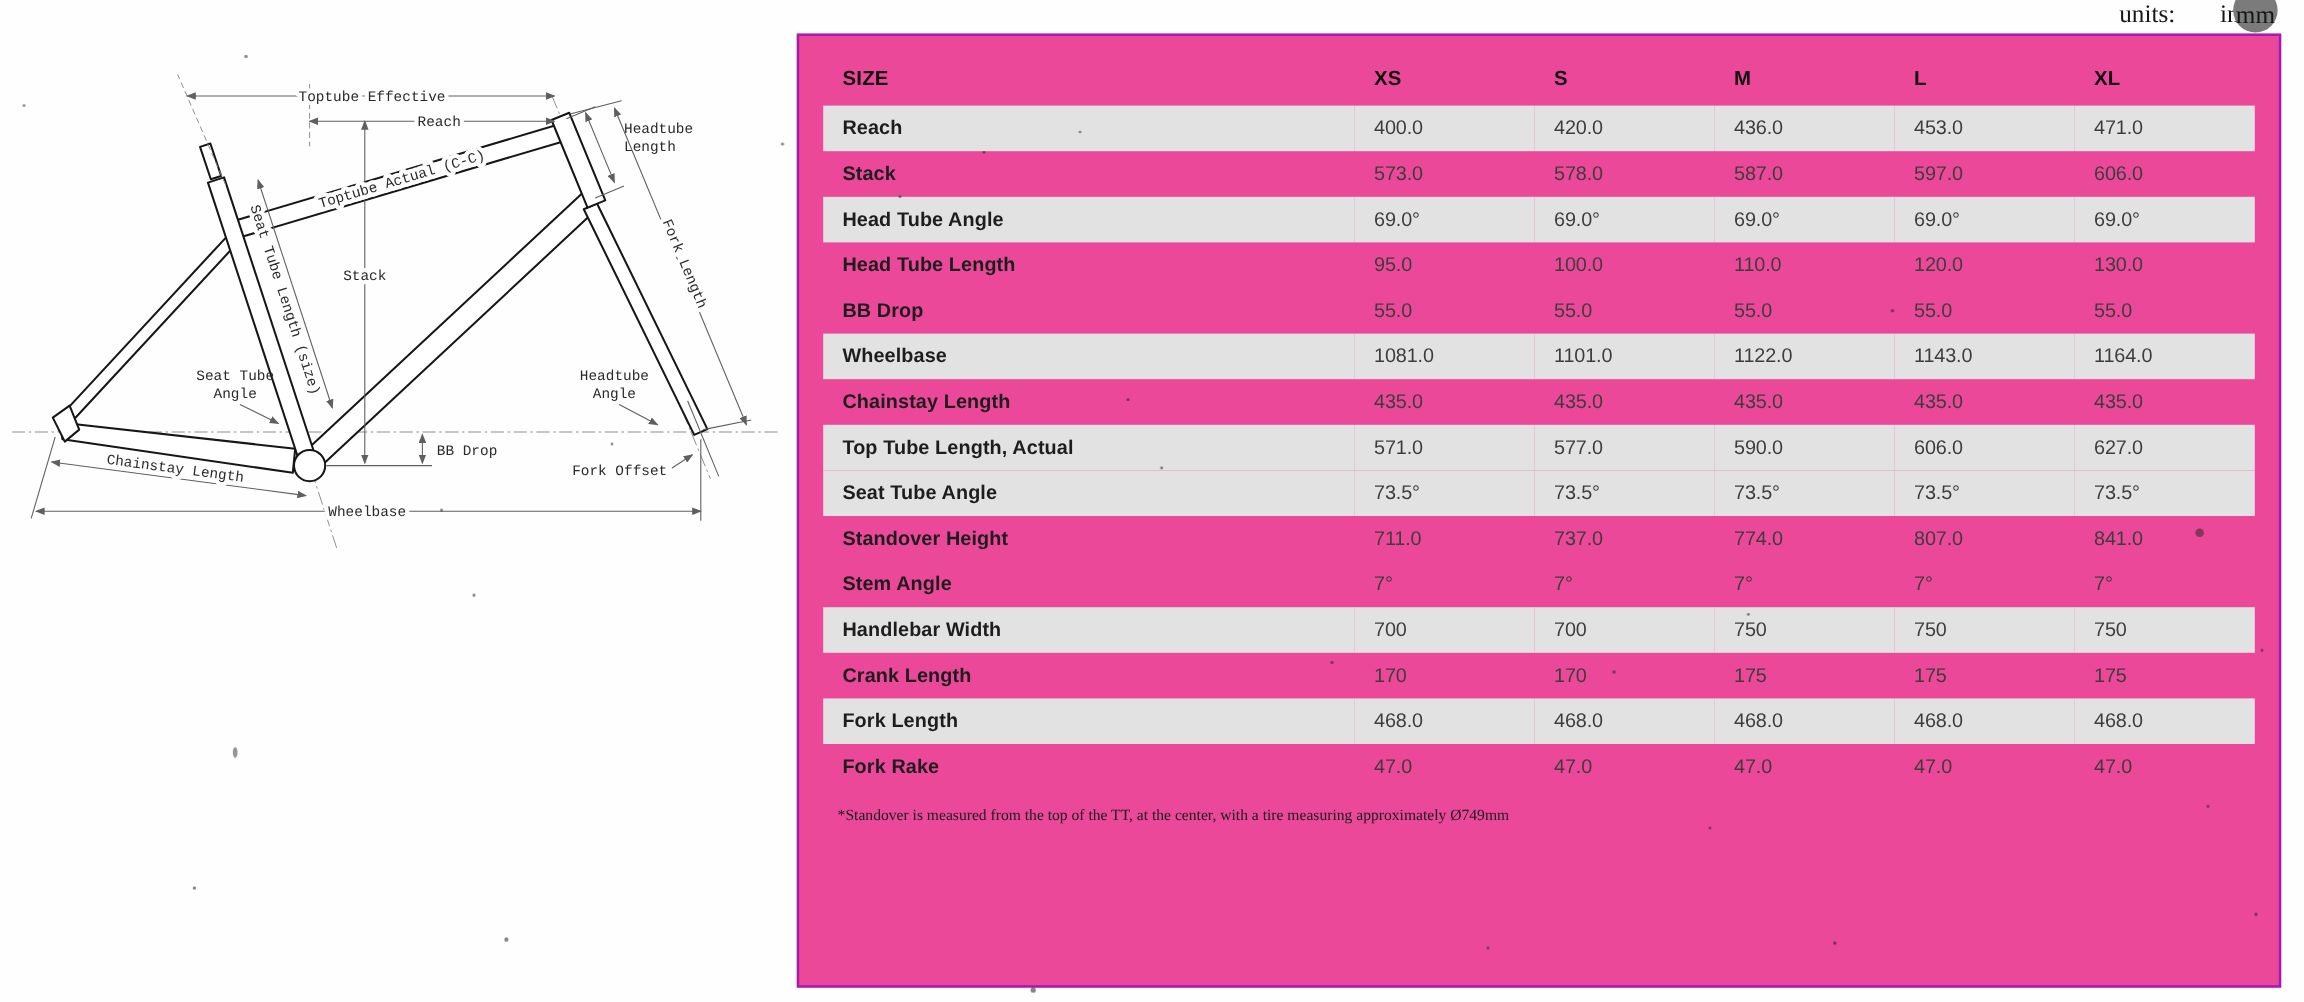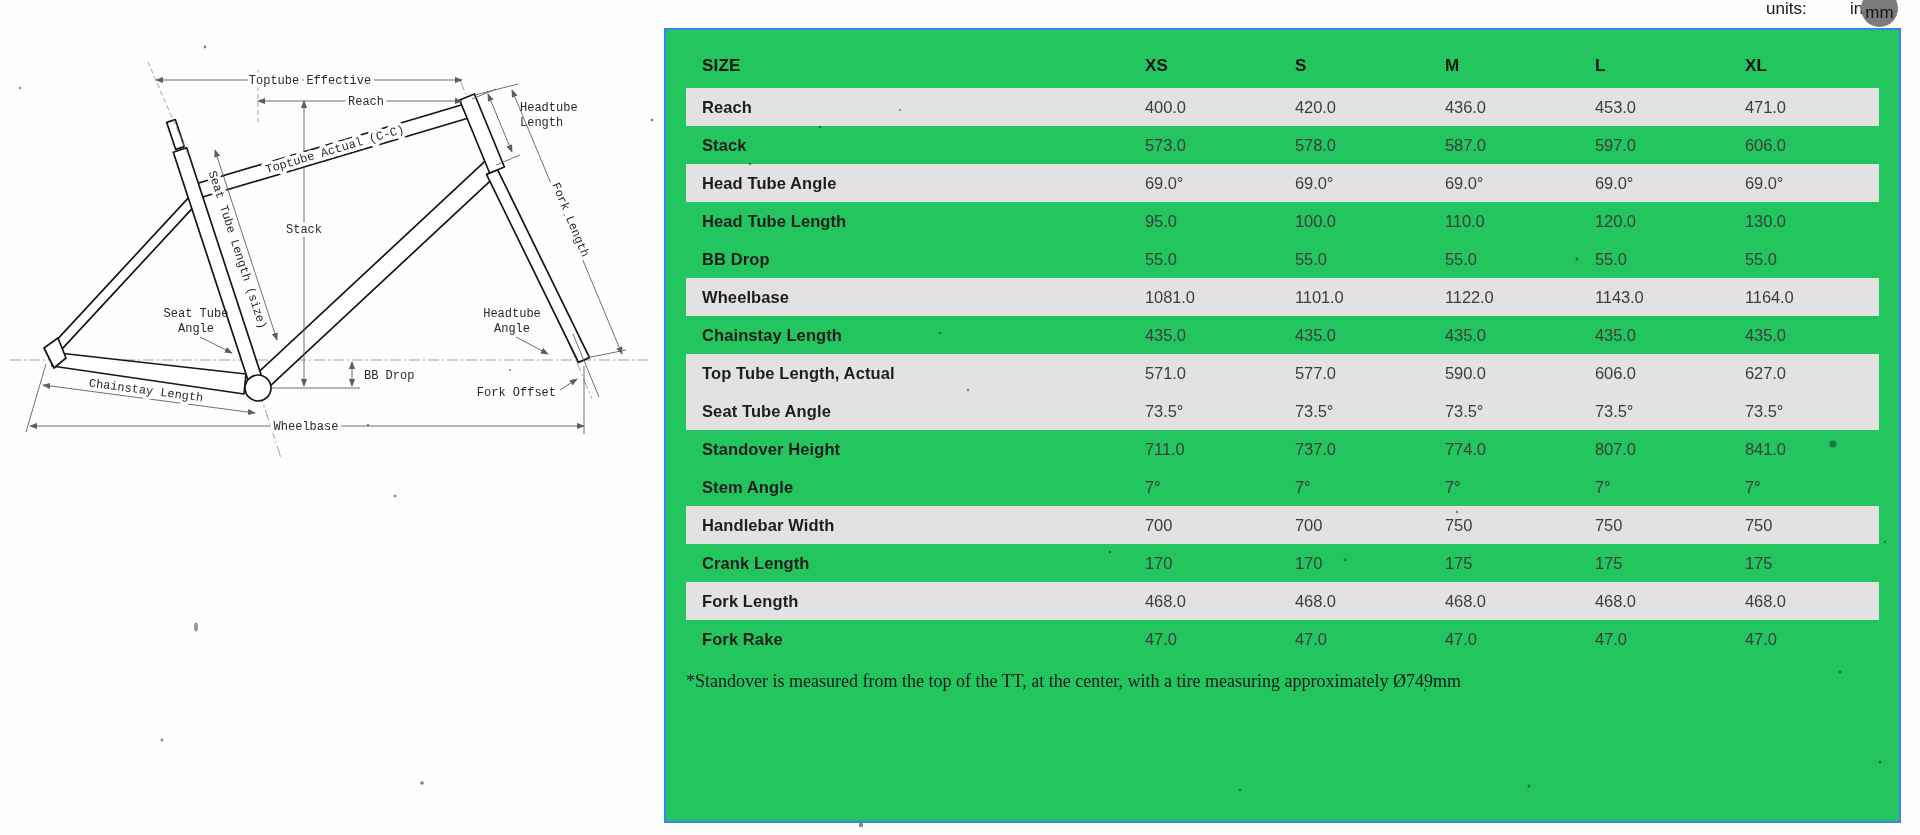"units:" .units-bar { font-family: Liberation Sans, sans-serif -> Liberation Serif, serif; font-size: 17px -> 21px }
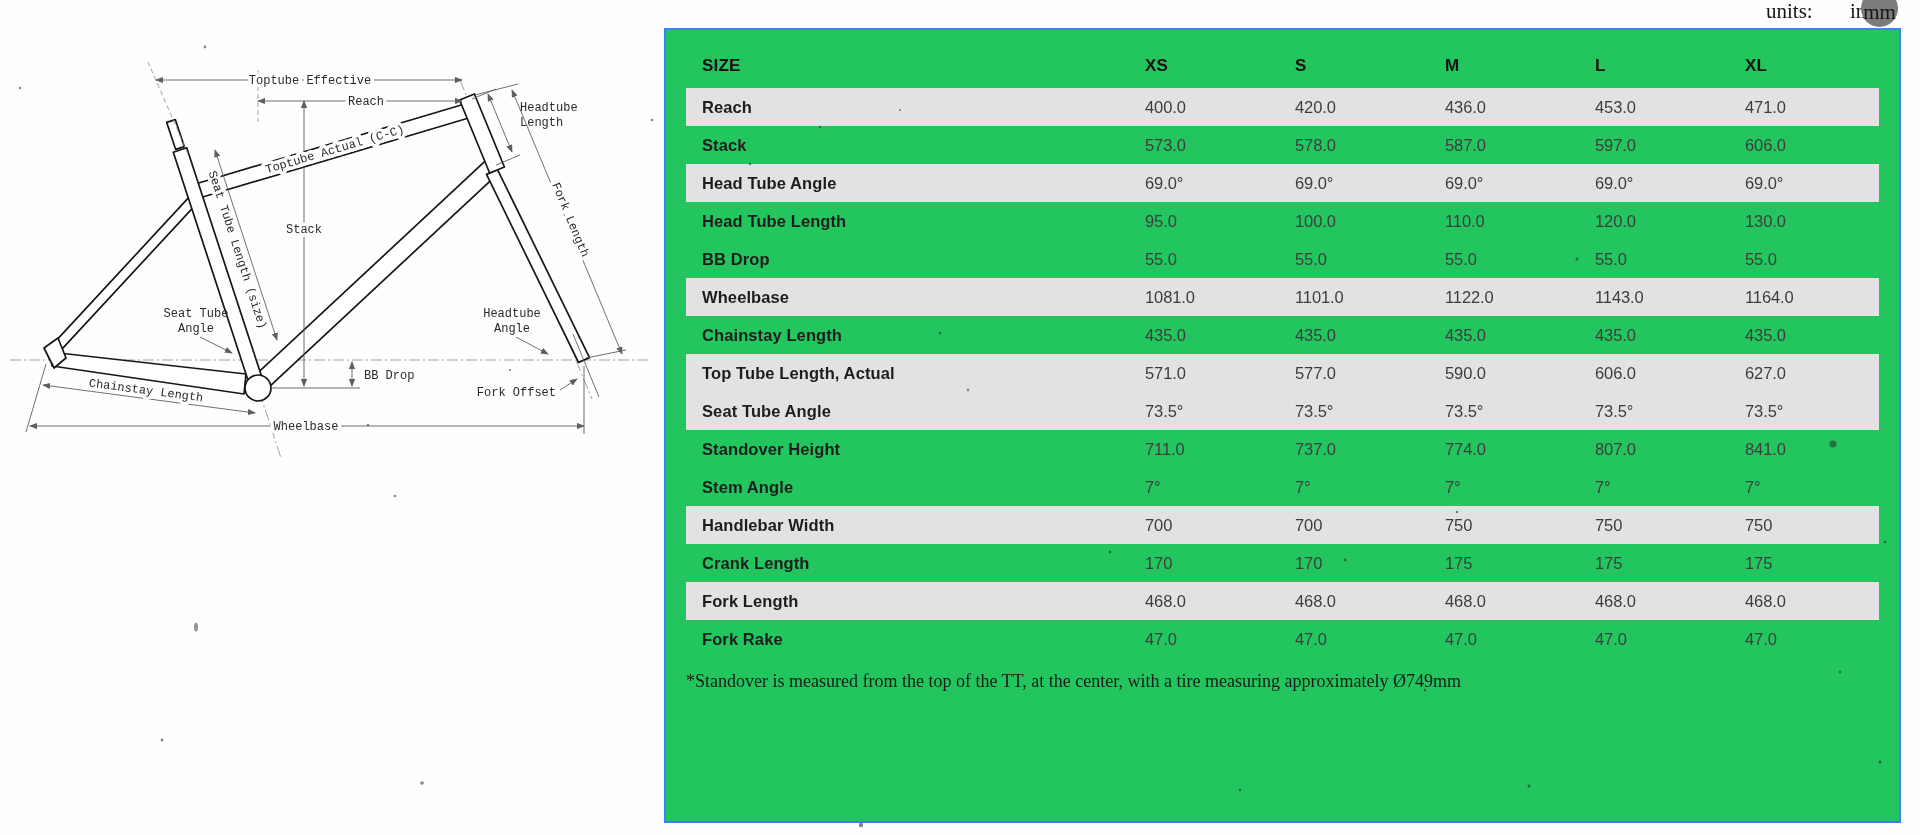"SIZE" .geo-card { background: #22c55e -> #ec4899; border: 2px solid #3b82f6 -> 2px solid #a21caf }
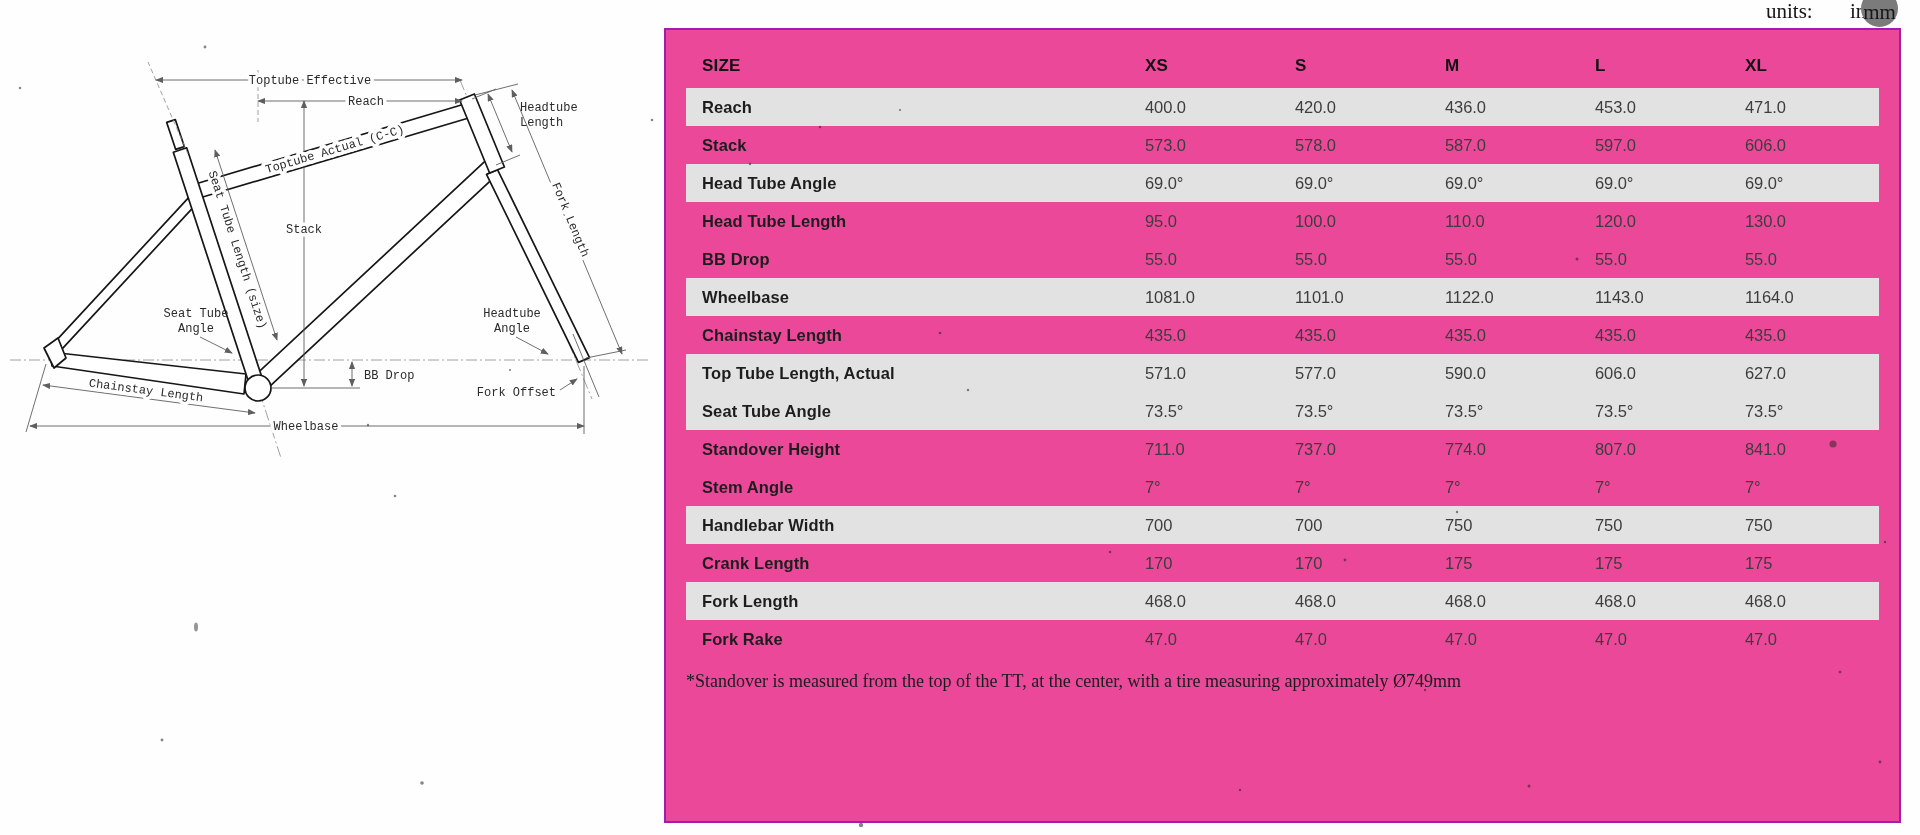"*Standover is measured from the" .footnote { font-size: 18px -> 13px; margin: 13px 0 0 0 -> 13px 0 0 12px }
